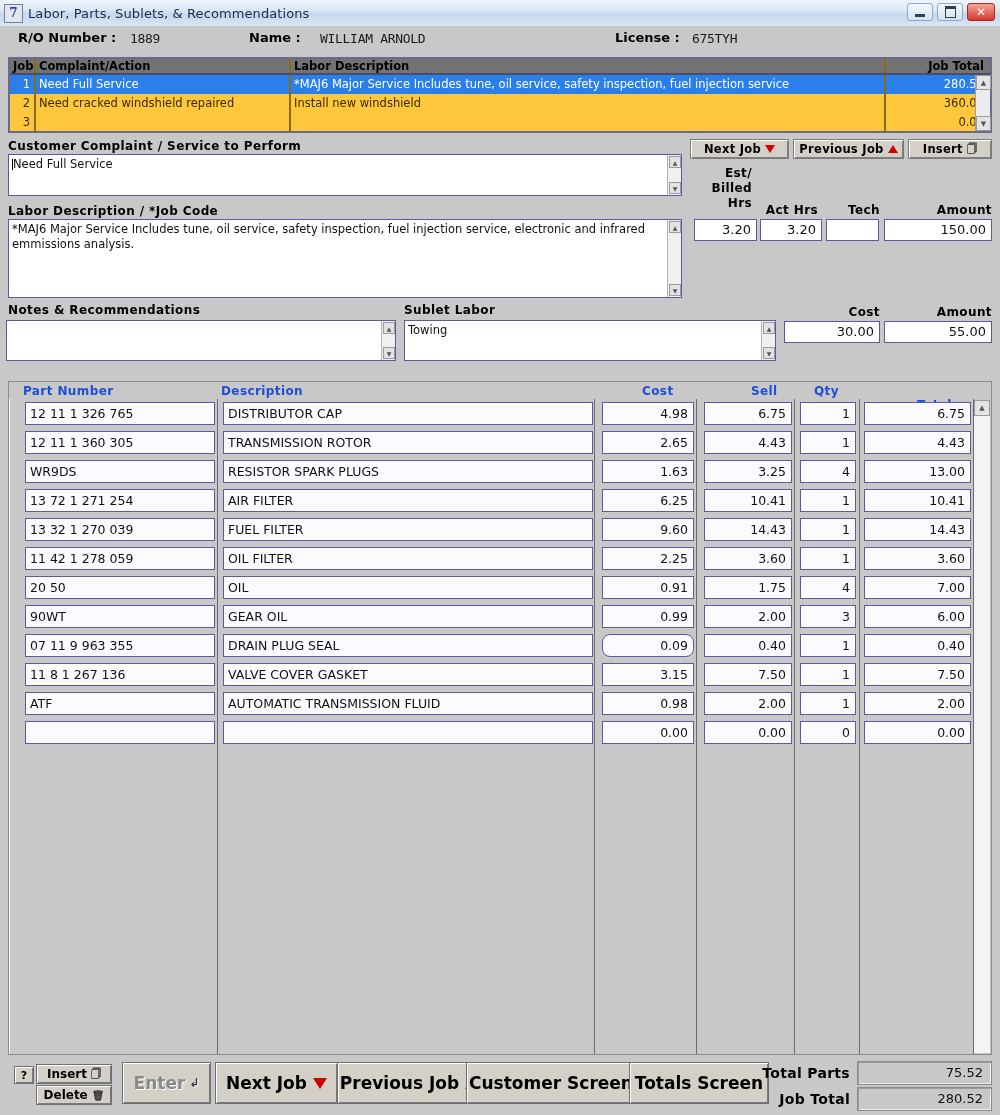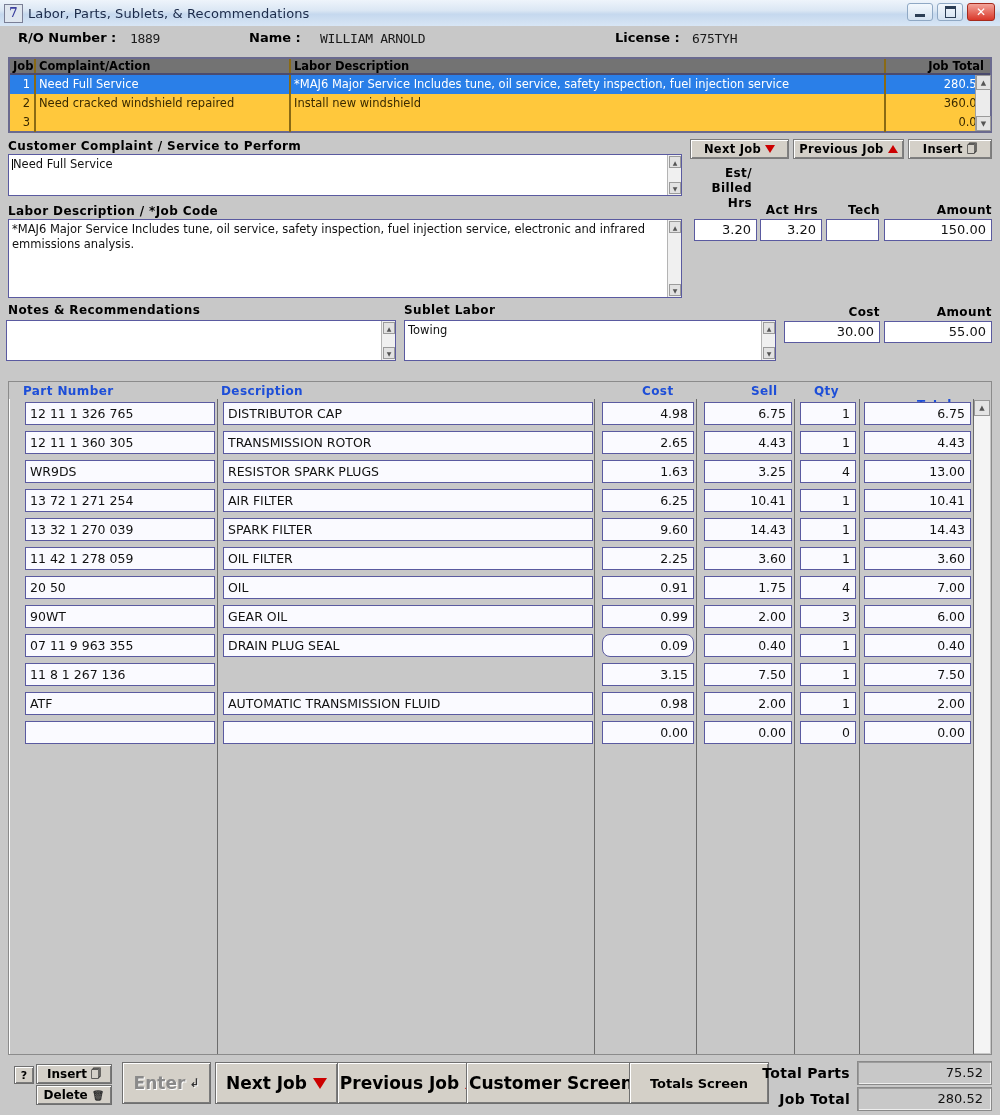"SPARK FILTER" div.cell { text: SPARK -> FUEL }
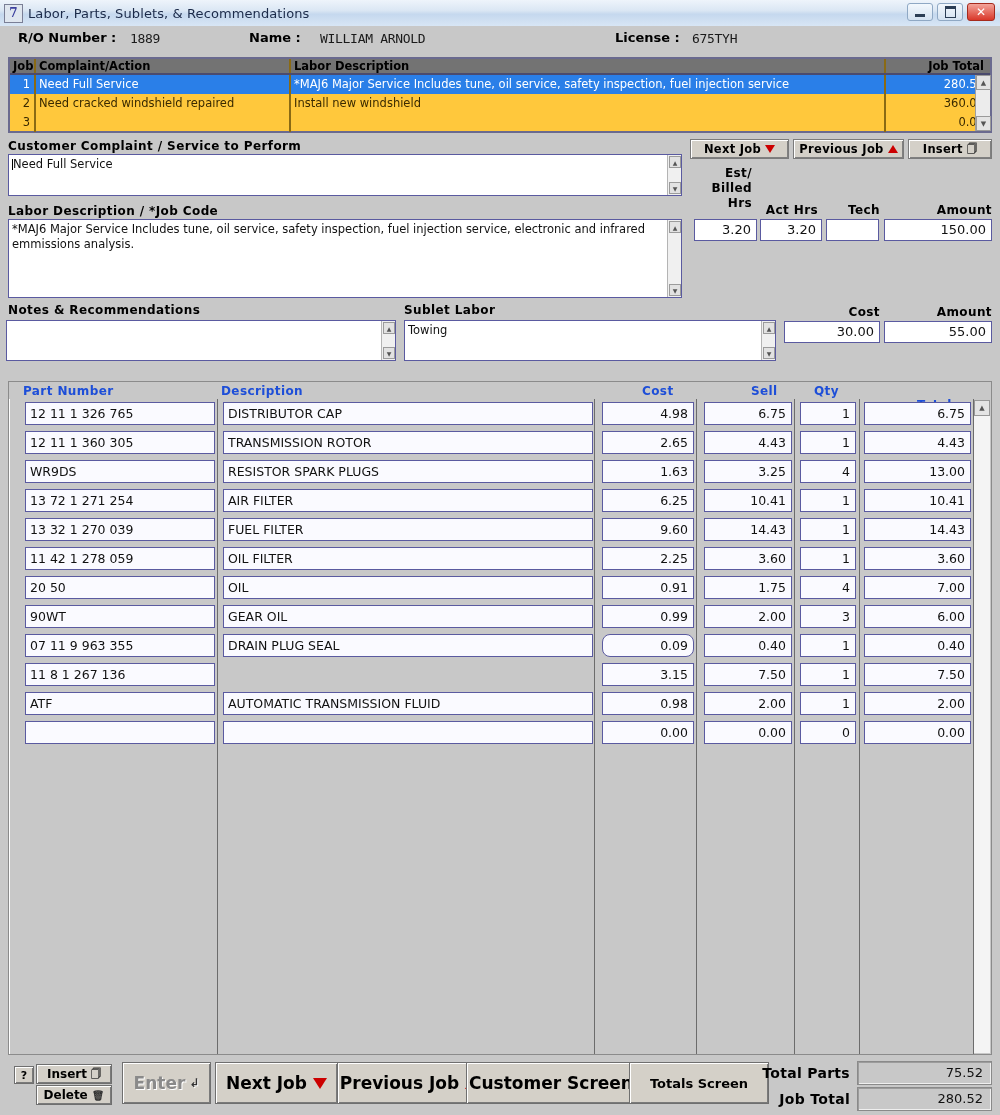"VALVE COVER GASKET" div.cell { html: none -> <div>VALVE COVER GASKET</div> }
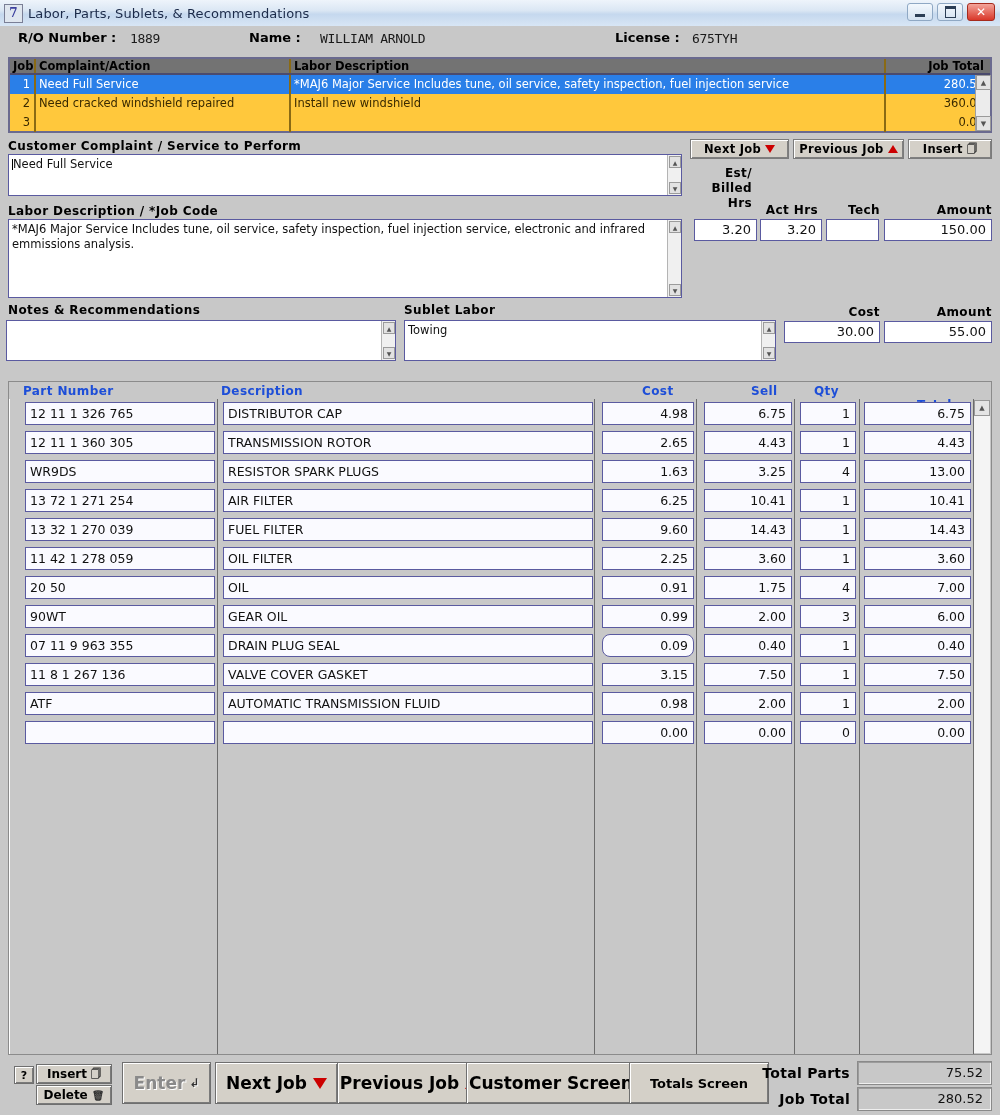"Totals Screen" div.bbtn { font-size: 13px -> 17px }
